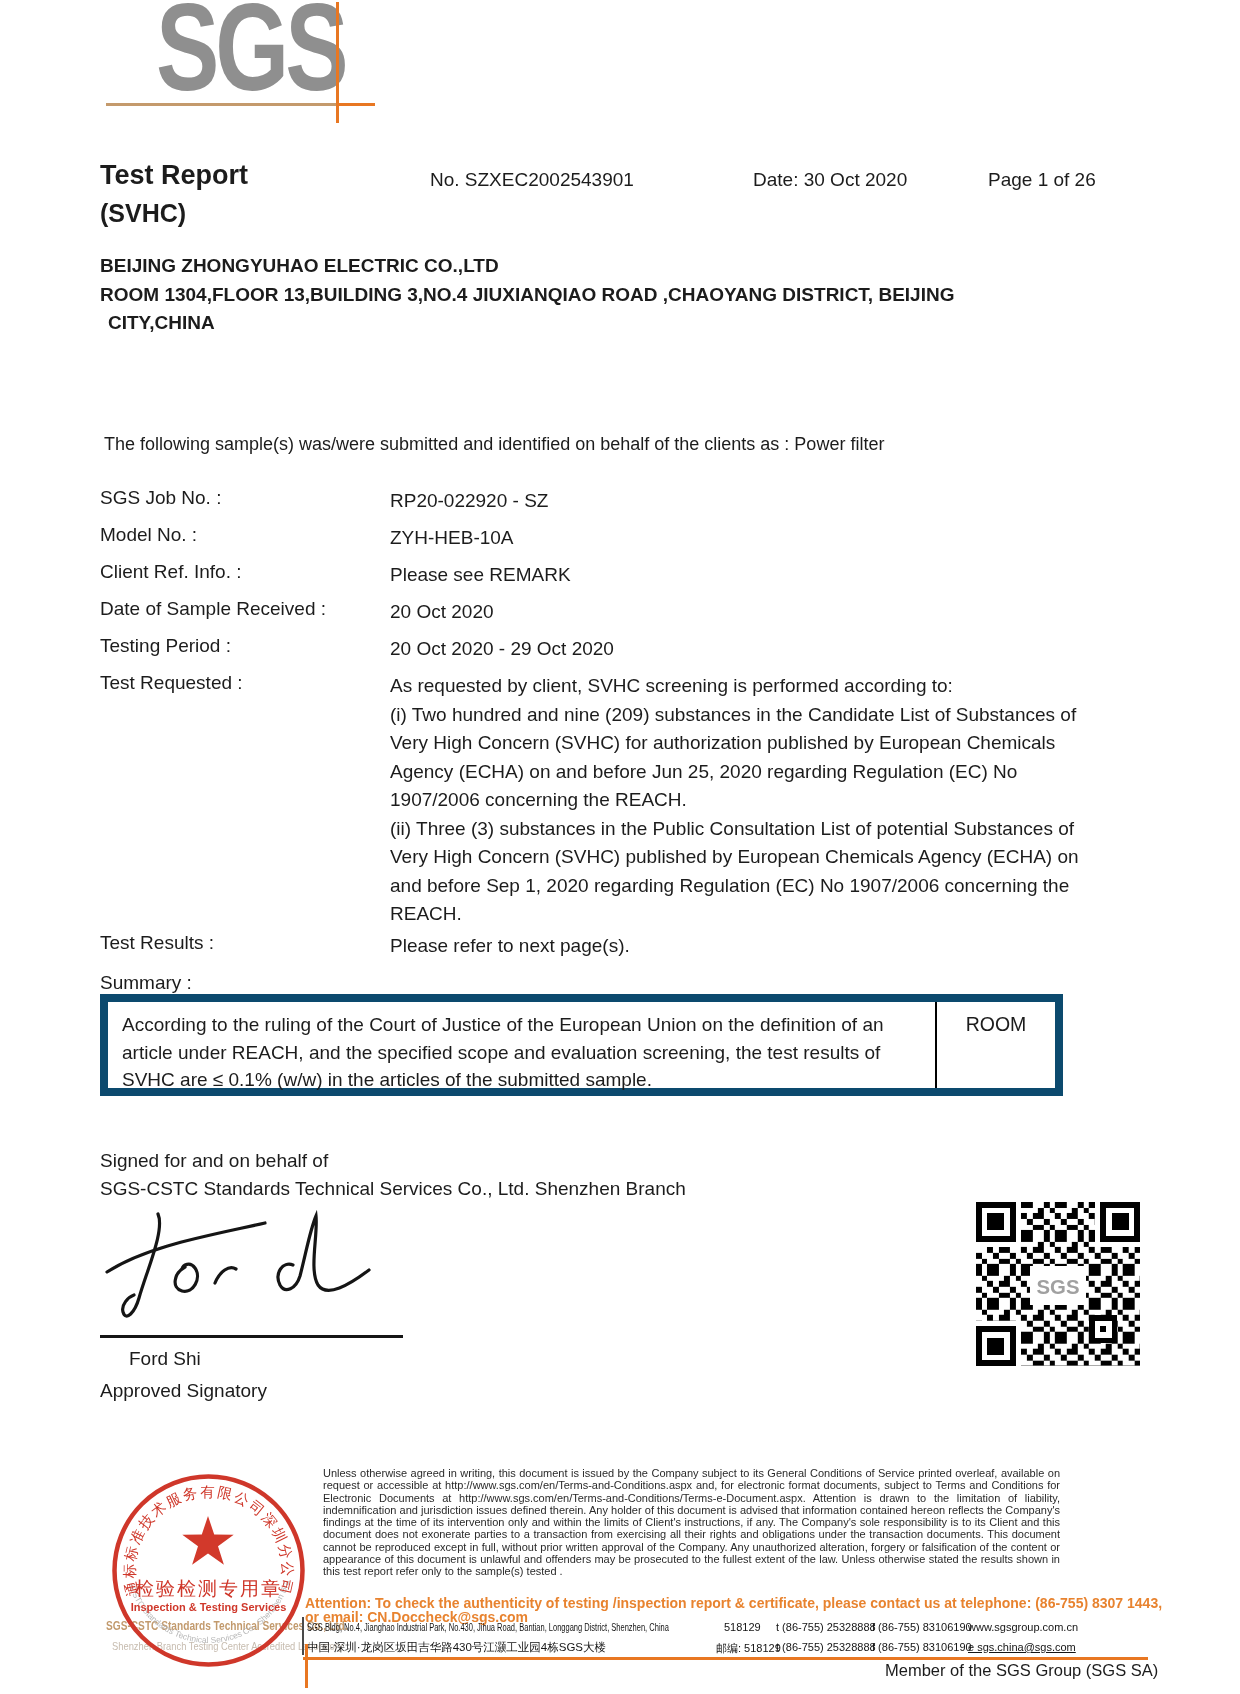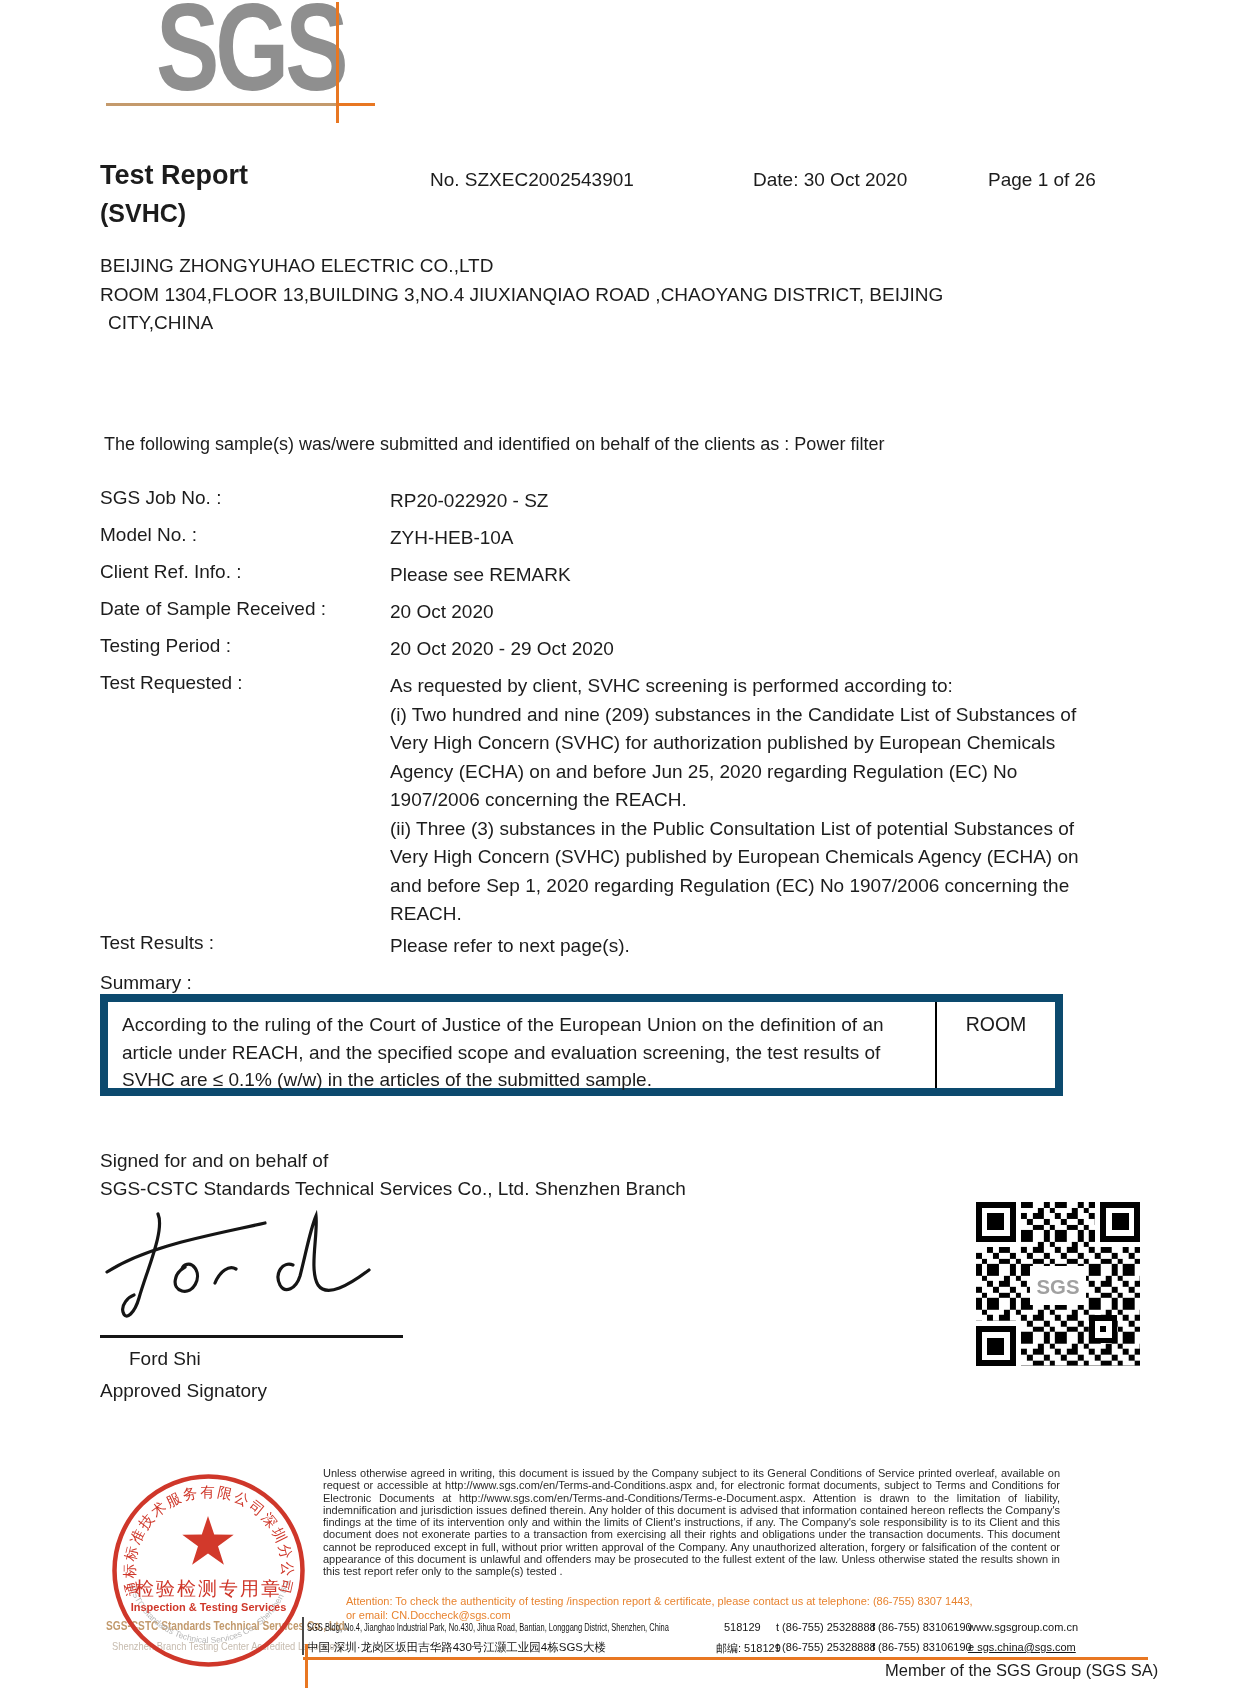"BEIJING ZHONGYUHAO ELECTRIC CO.,LTD" .client { font-weight: none -> bold }
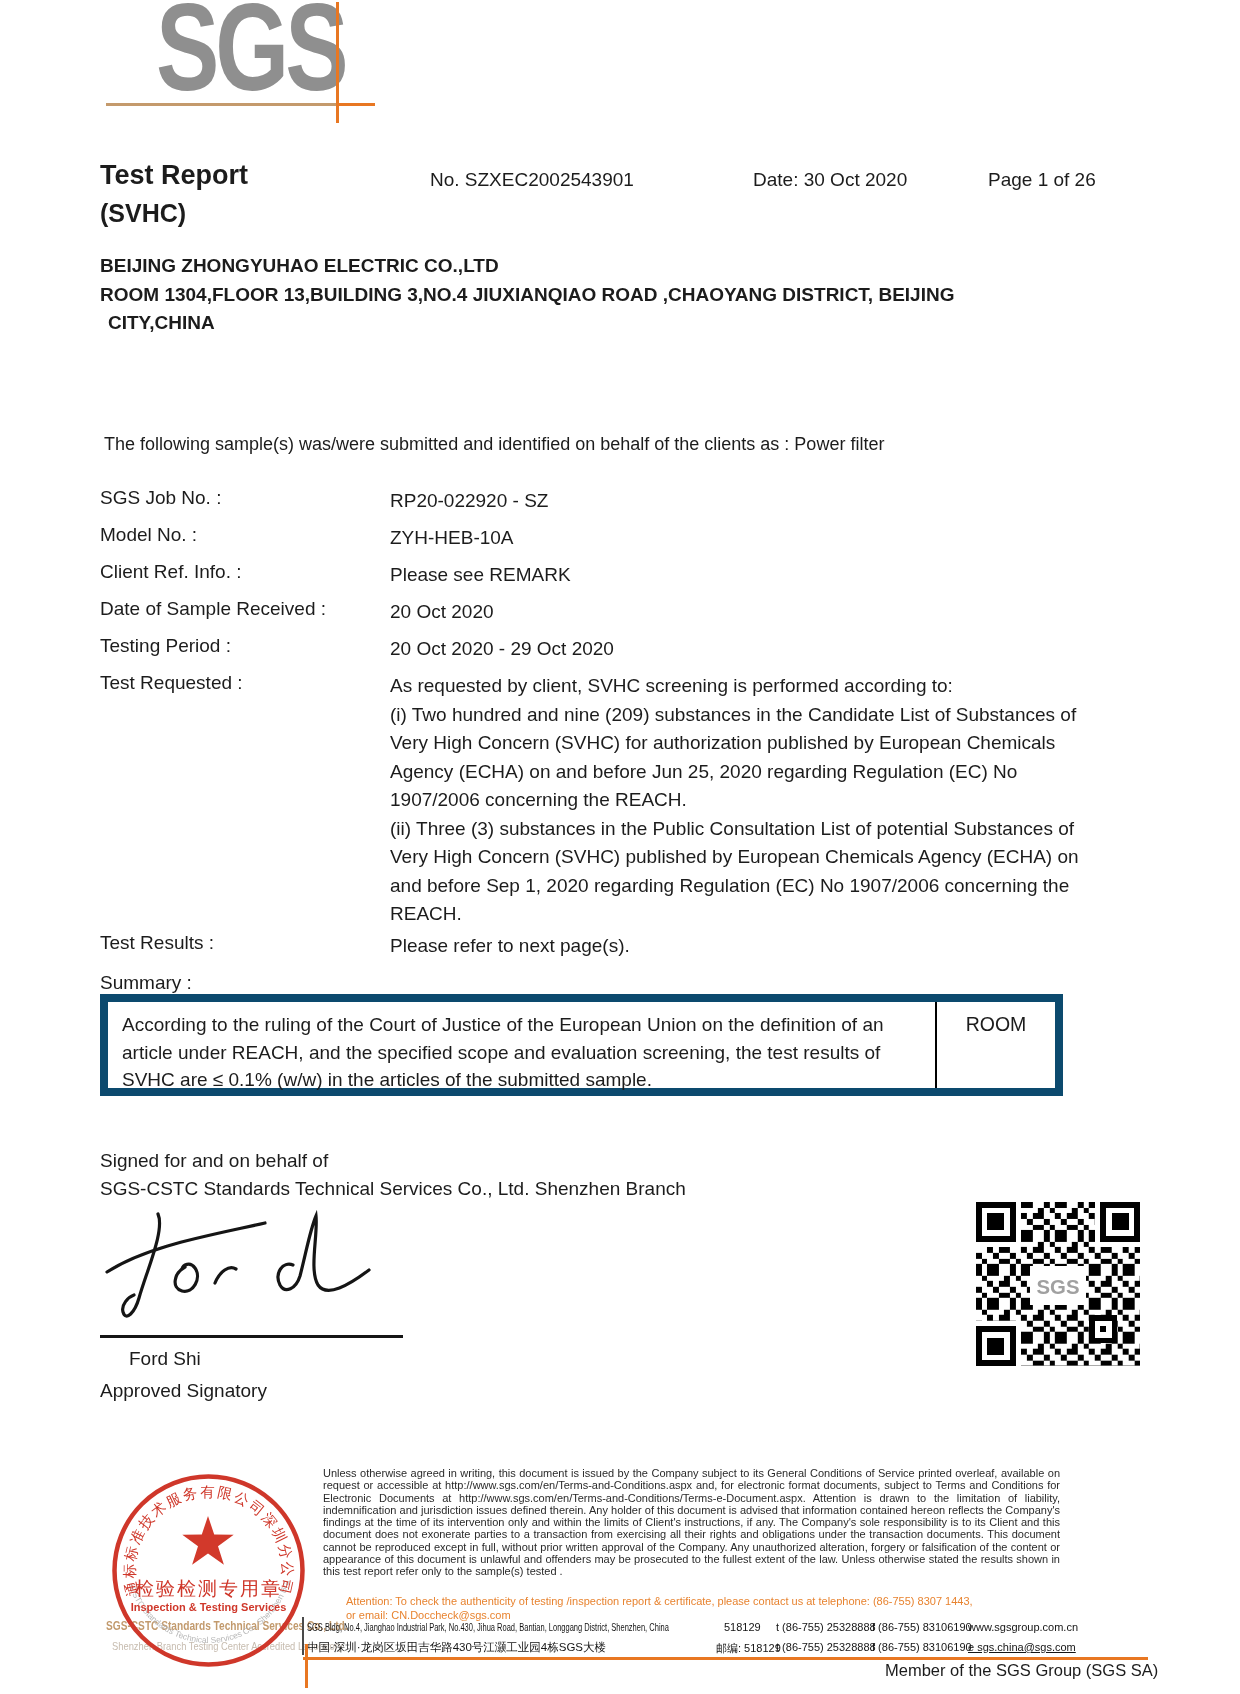"Attention: To check the authenticity" .att { font-size: 11px -> 14px; font-weight: normal -> bold; margin-left: 41px -> none }
